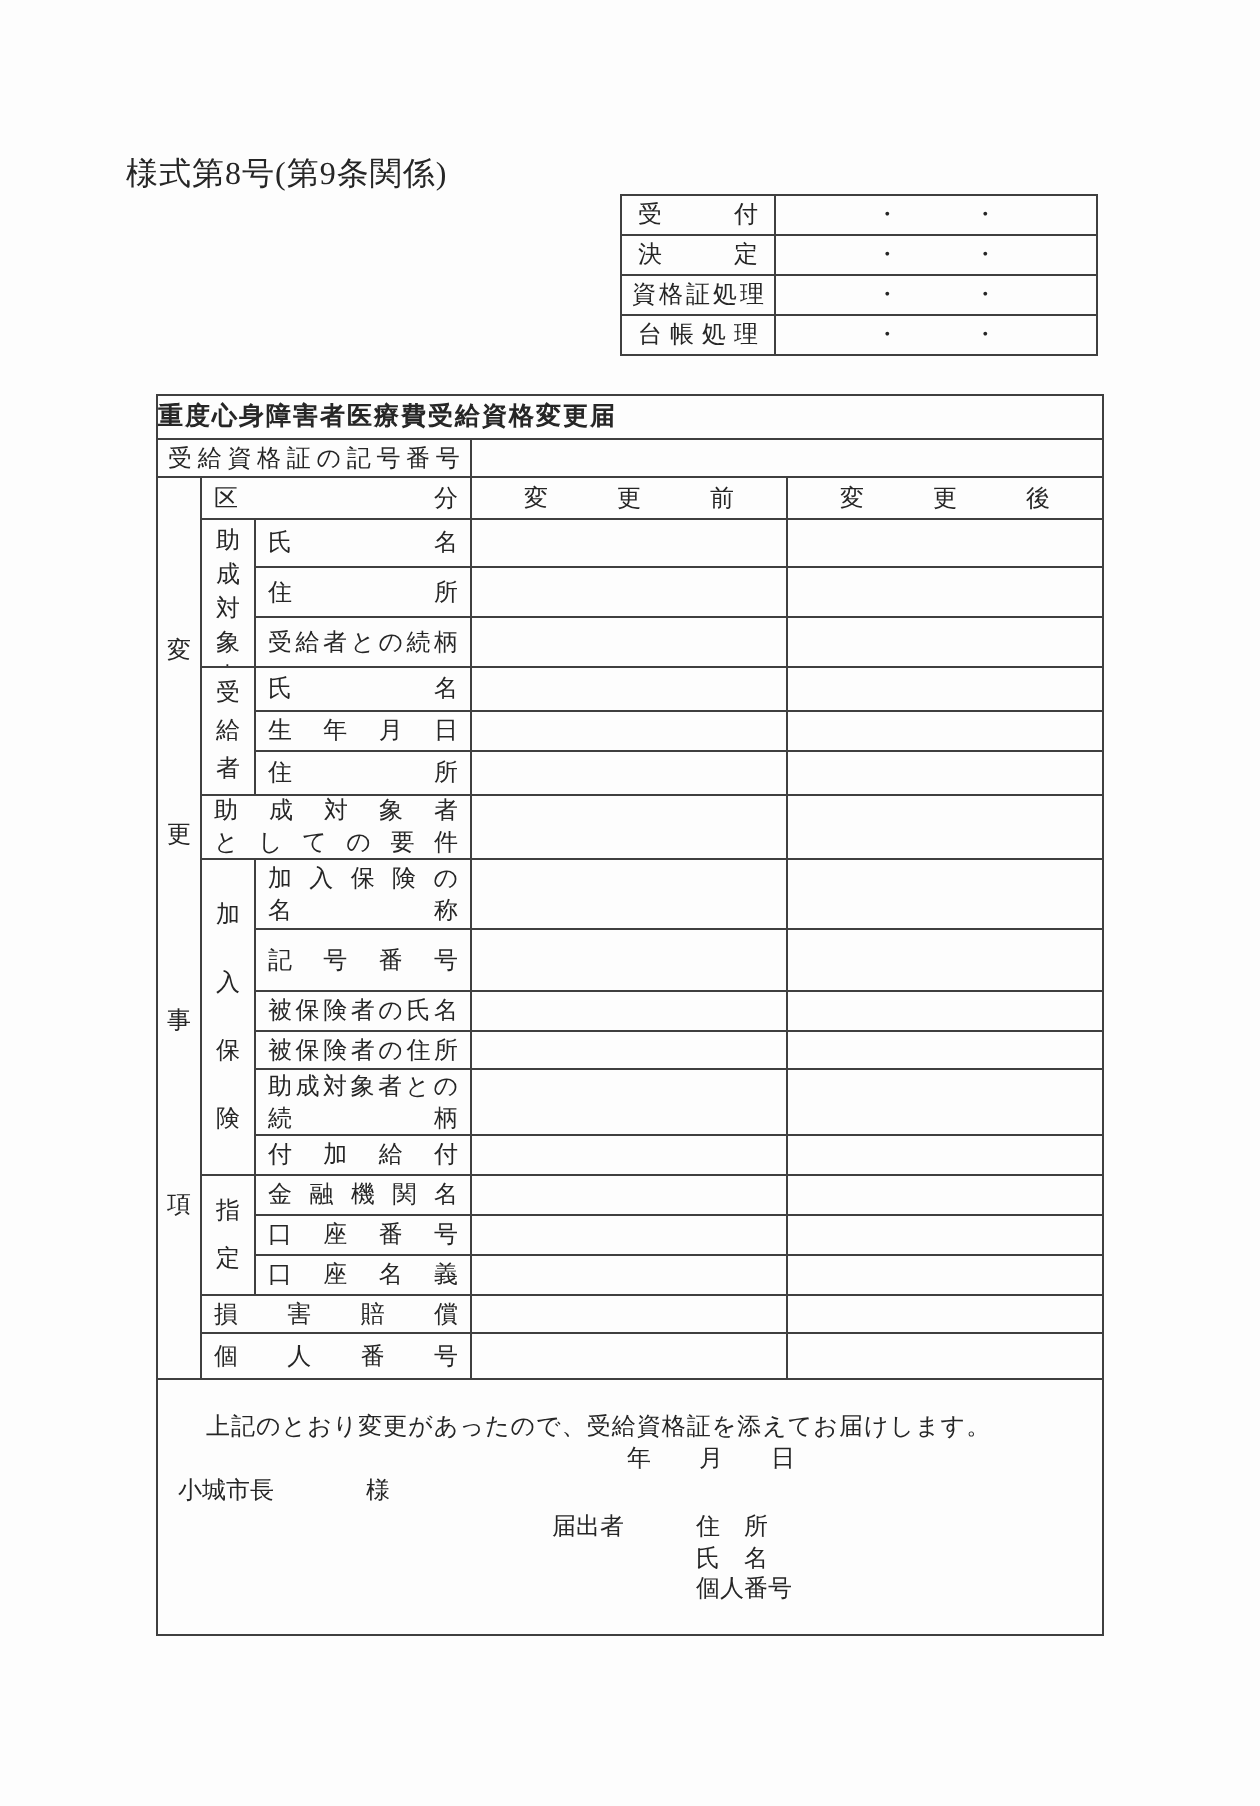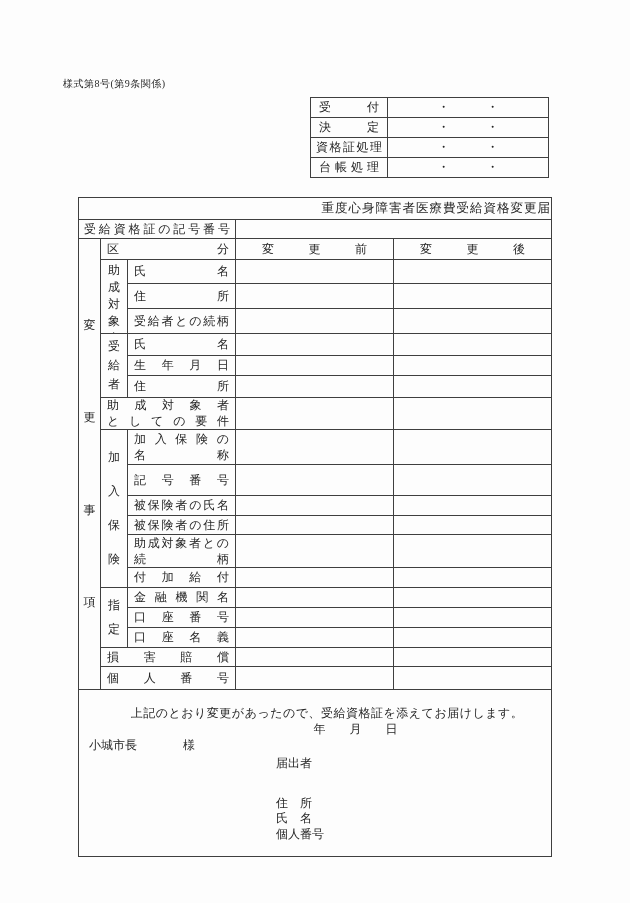"様式第8号(第9条関係)" .form-no { font-size: 10px -> 16px }
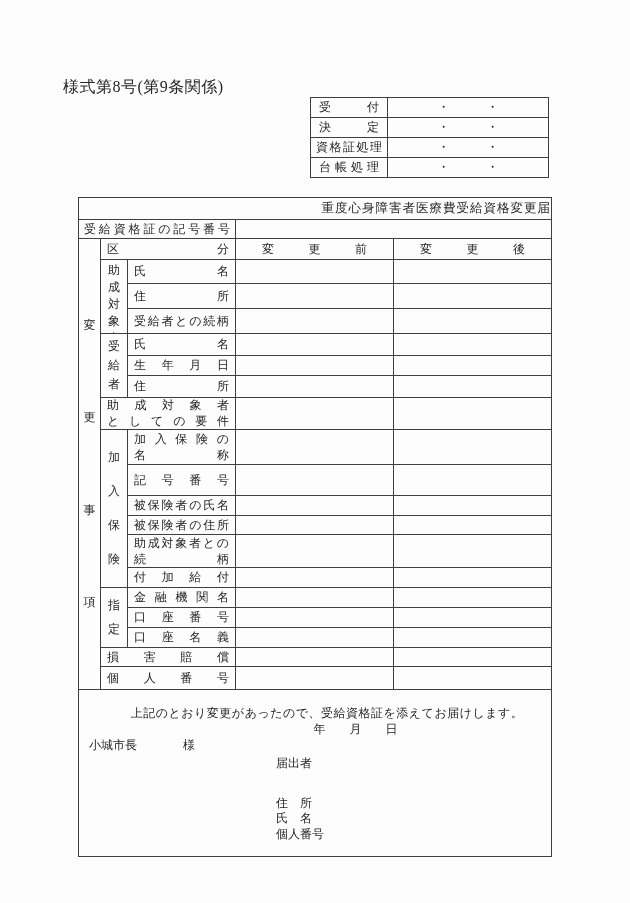"重度心身障害者医療費受給資格変更届" .title-cell { font-weight: none -> bold; text-align: right -> left }
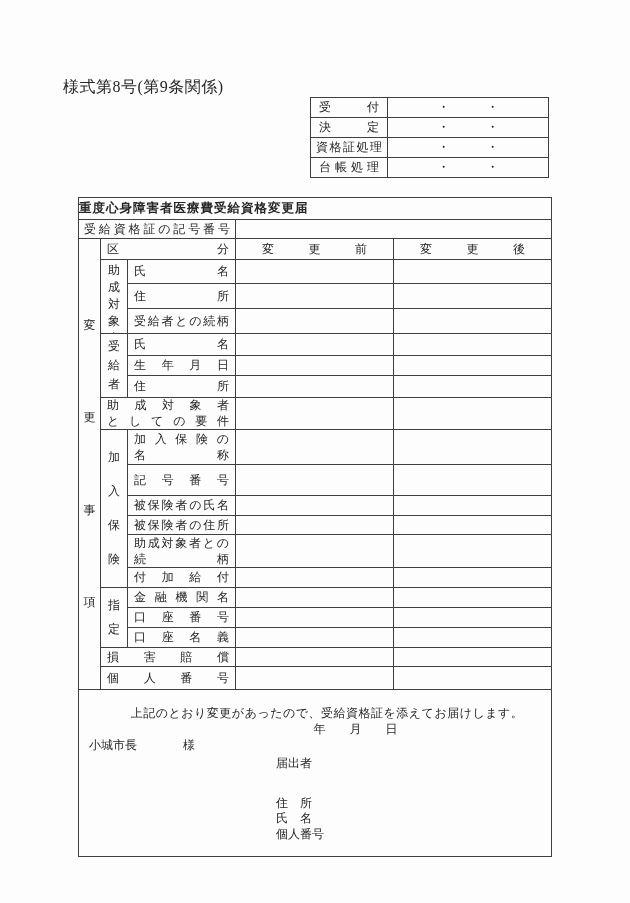"上記のとおり変更があったので、受給資格証を添えてお届けします。" .f-statement { text-align: center -> none }
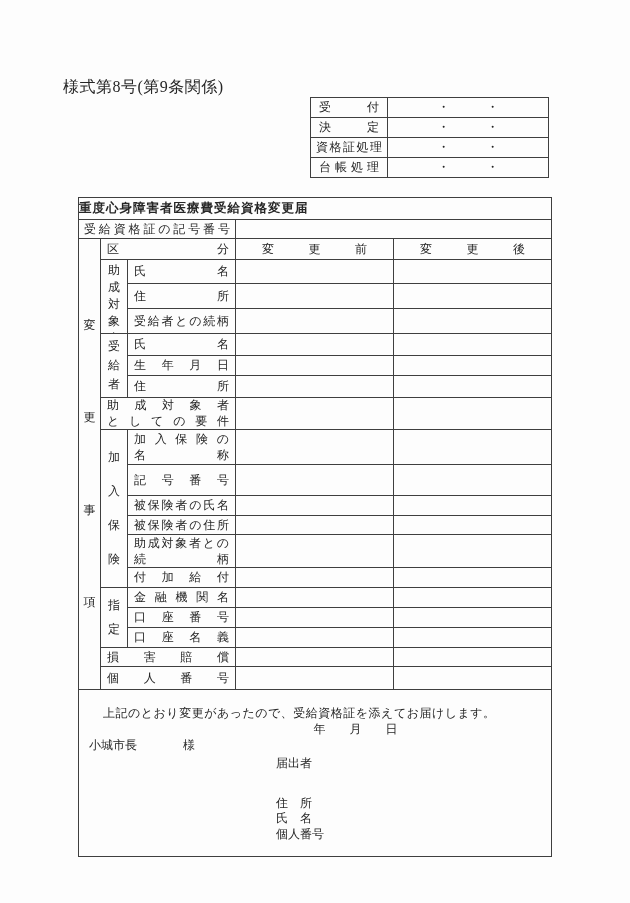"届出者" .f-declarer { flex-direction: column -> none; gap: 24px -> 36px }
